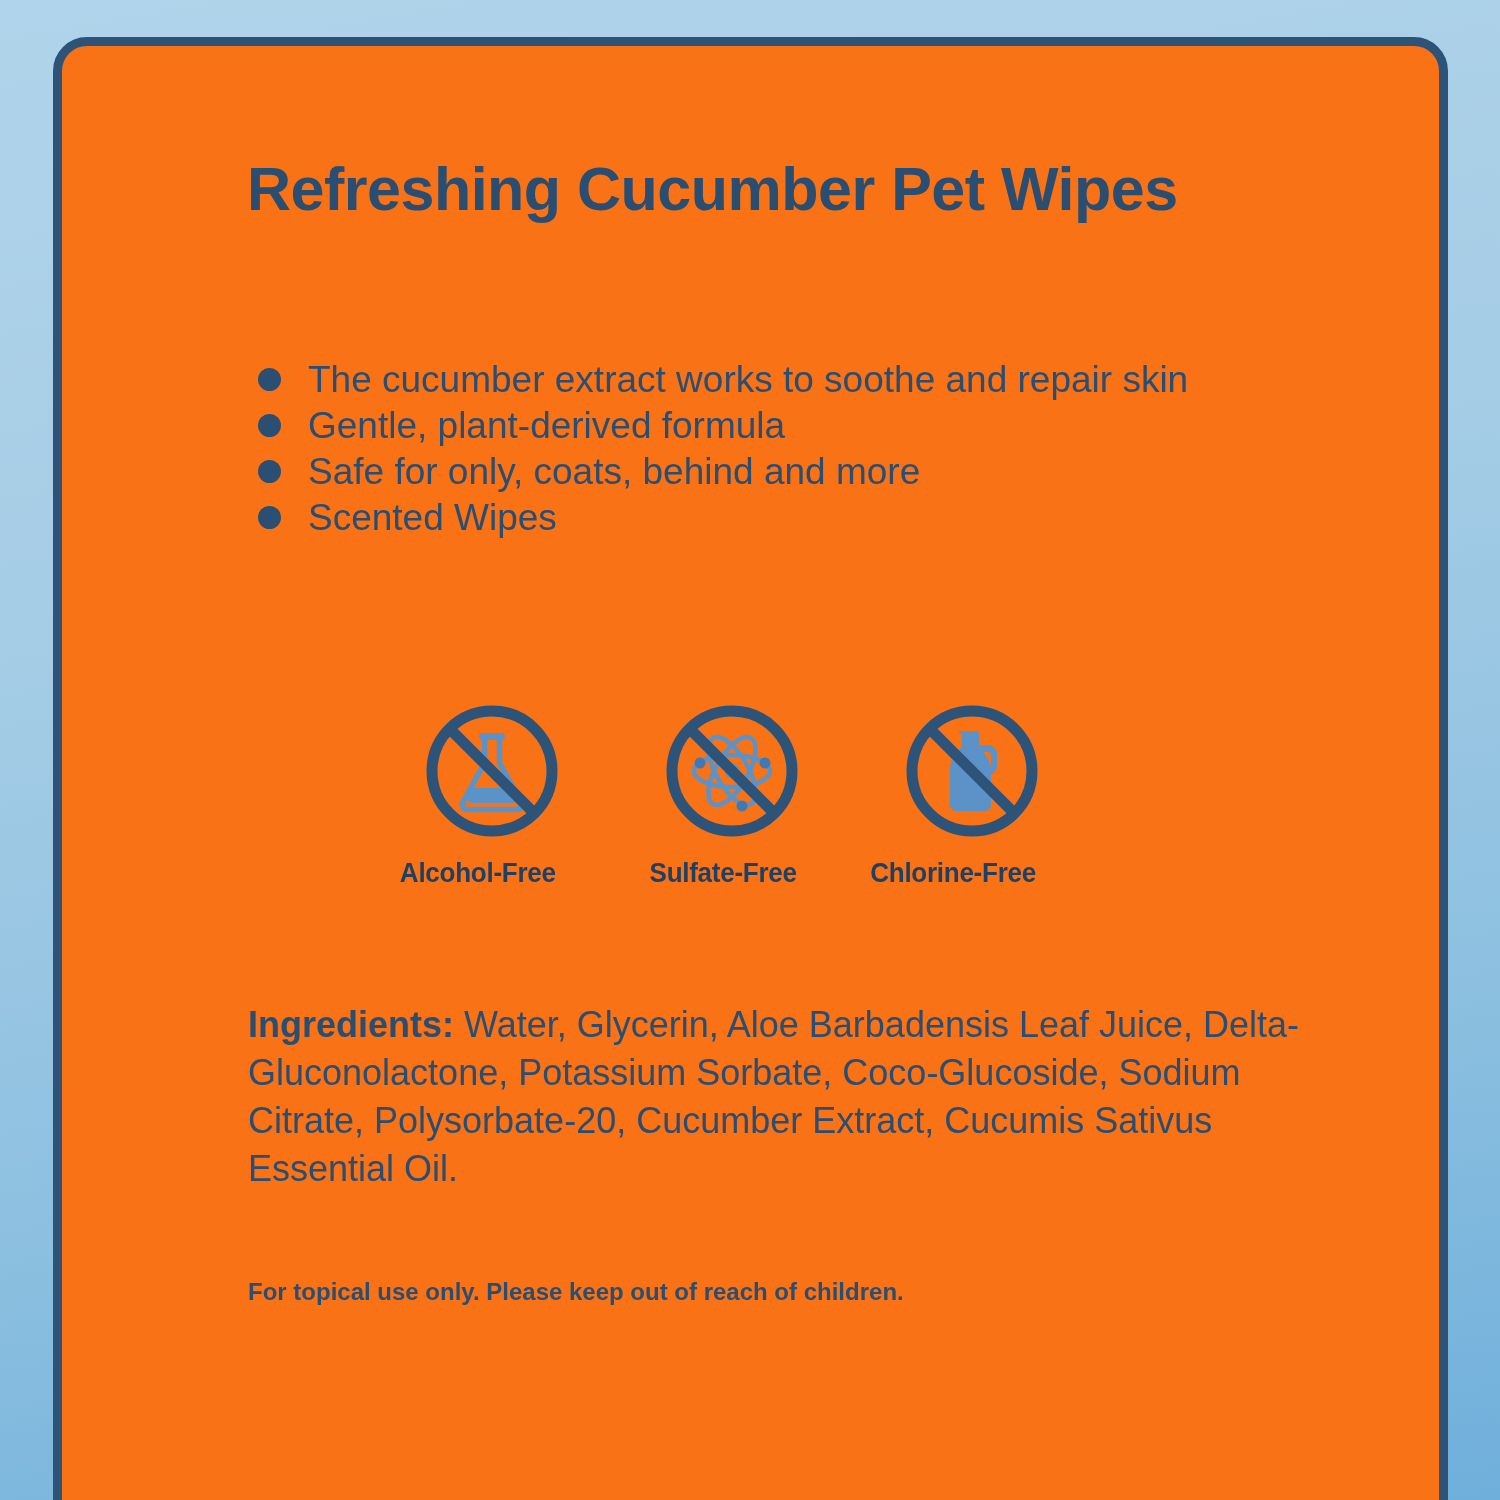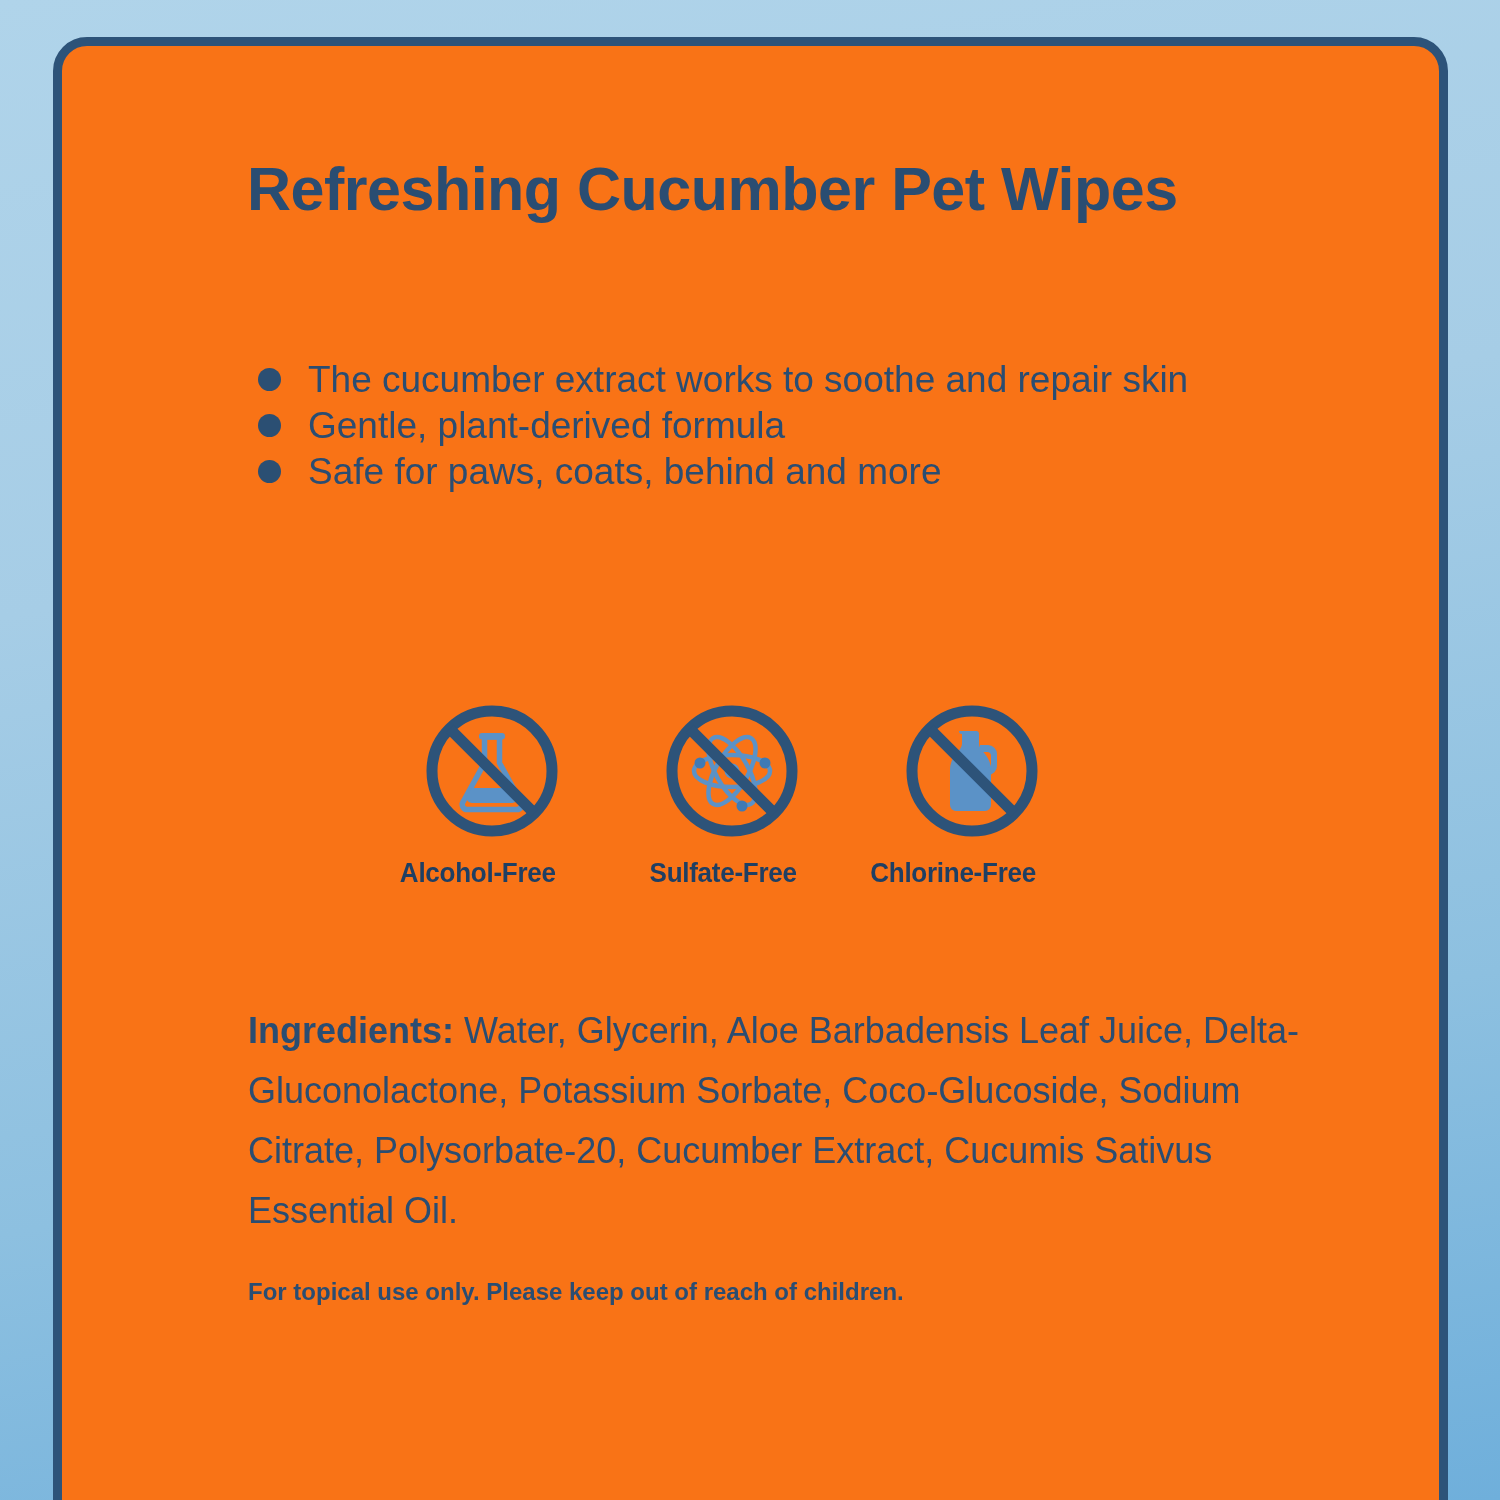"Safe for paws, coats, behind" span.bullet-text { text: paws -> only }
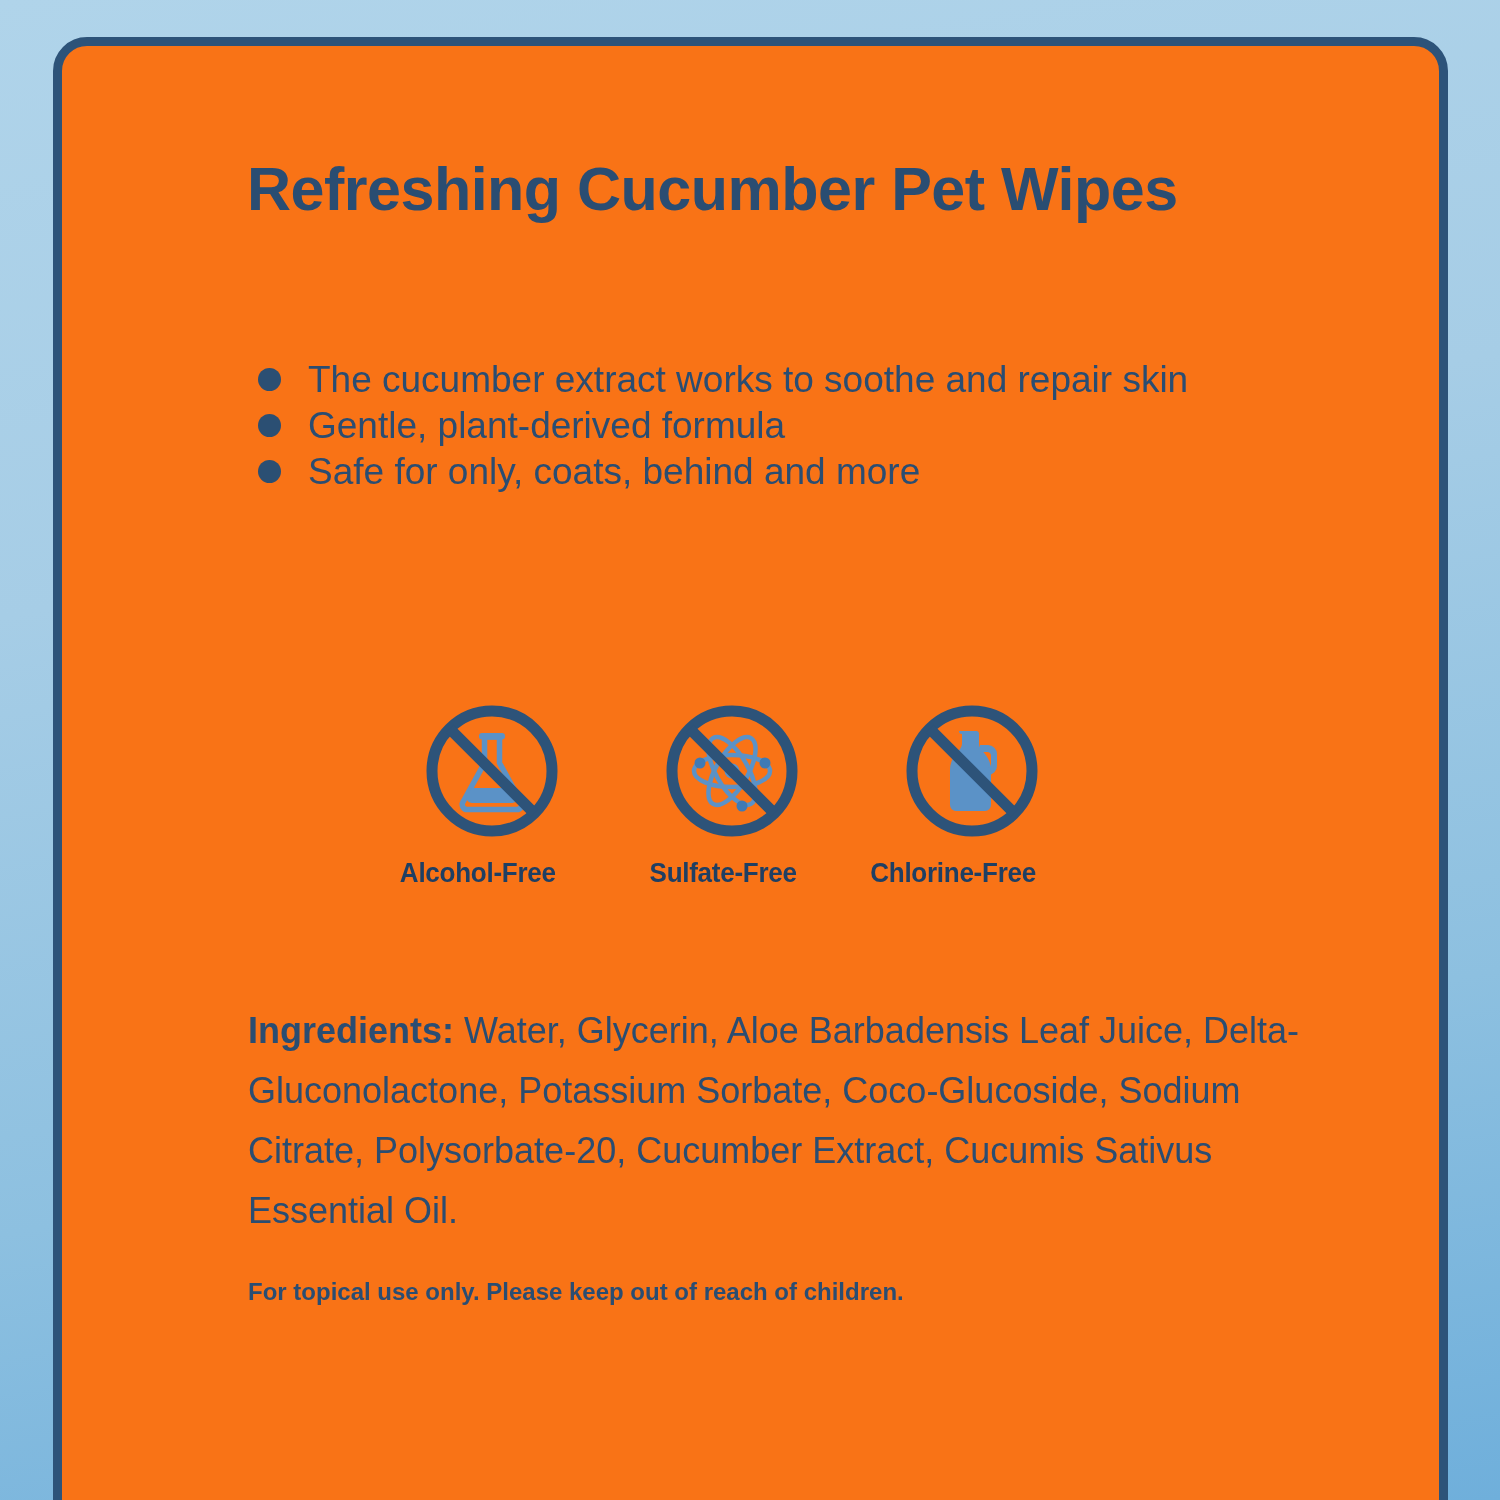"Scented Wipes" li.bullet-row { html: none -> <li> <span></span> <span>Scented Wipes</span> </li> }
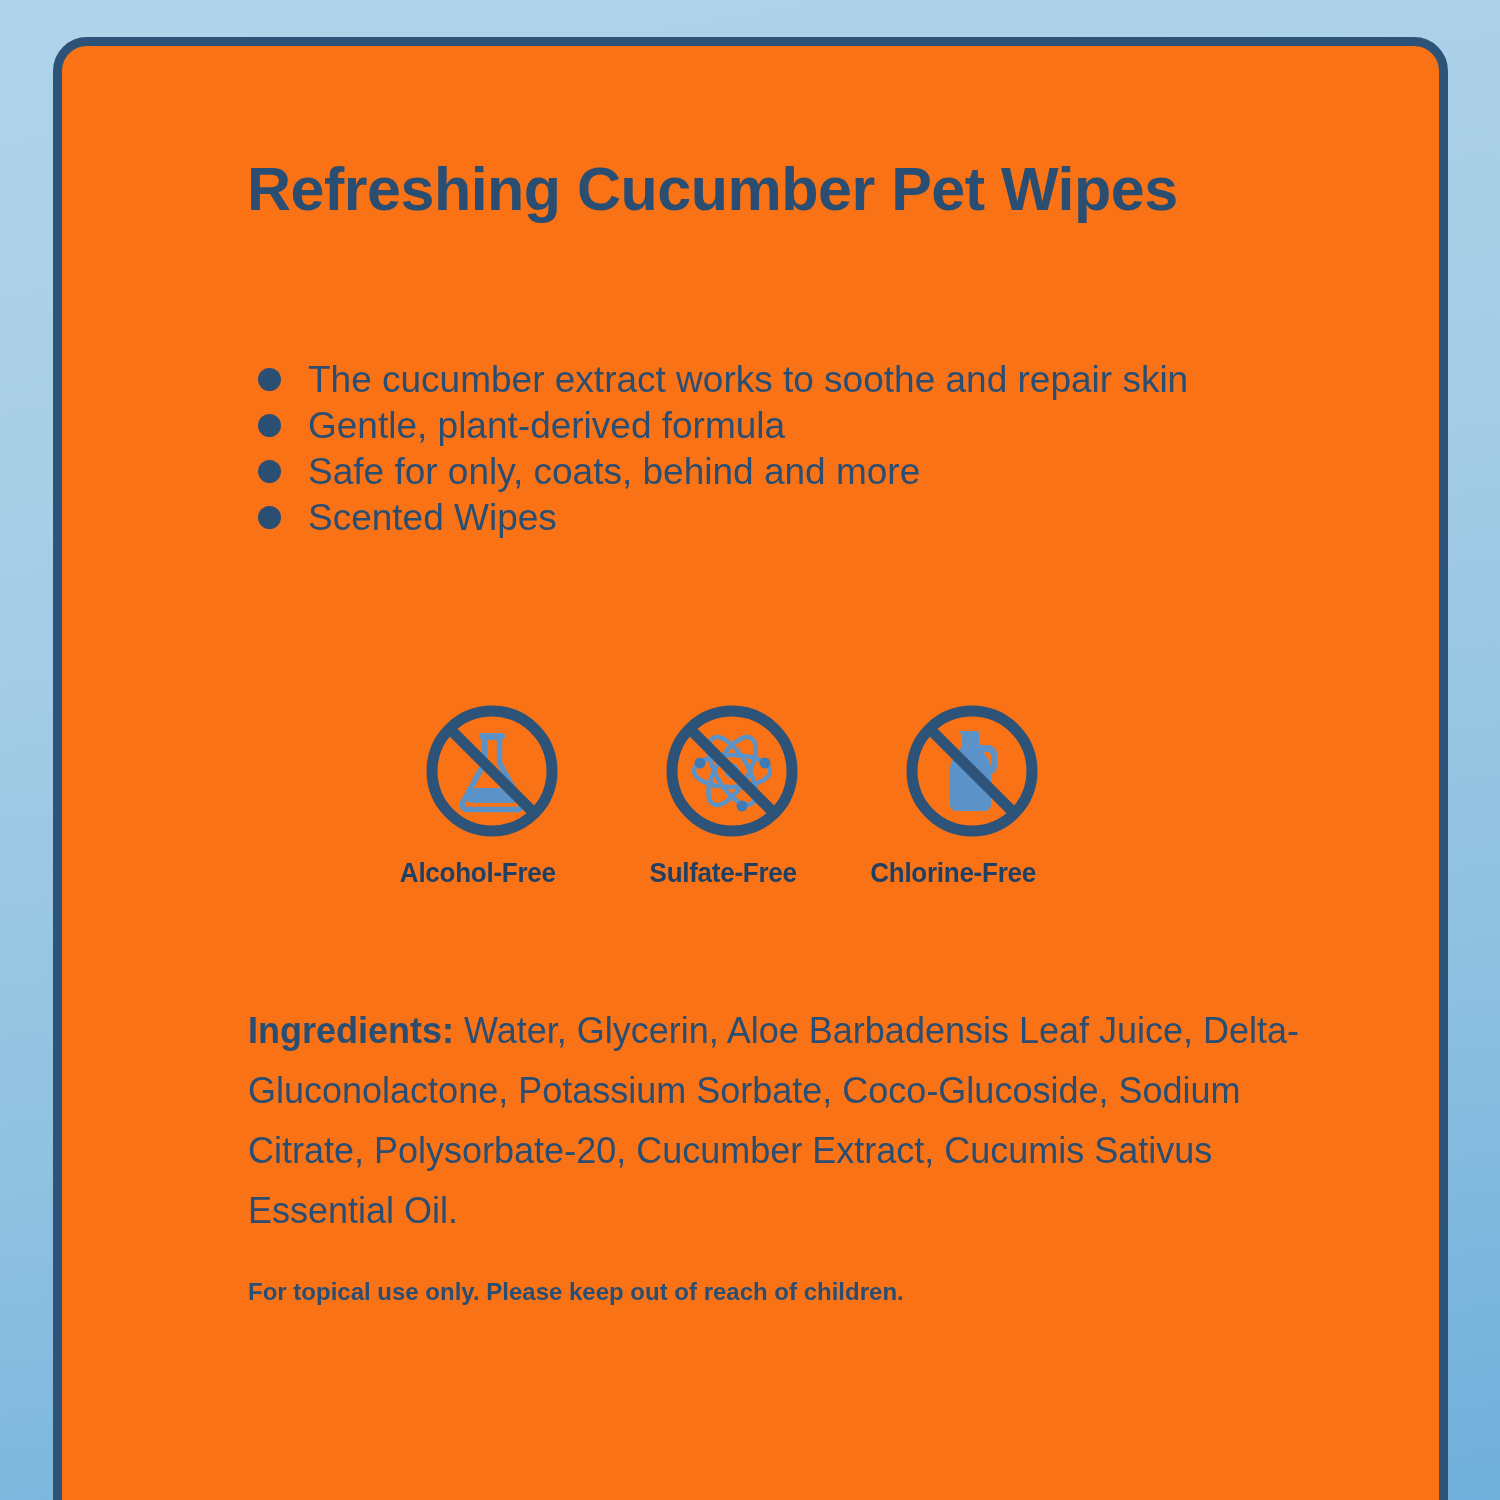"Ingredients: Water, Glycerin, Aloe" .ingredients { line-height: 60px -> 48px }
